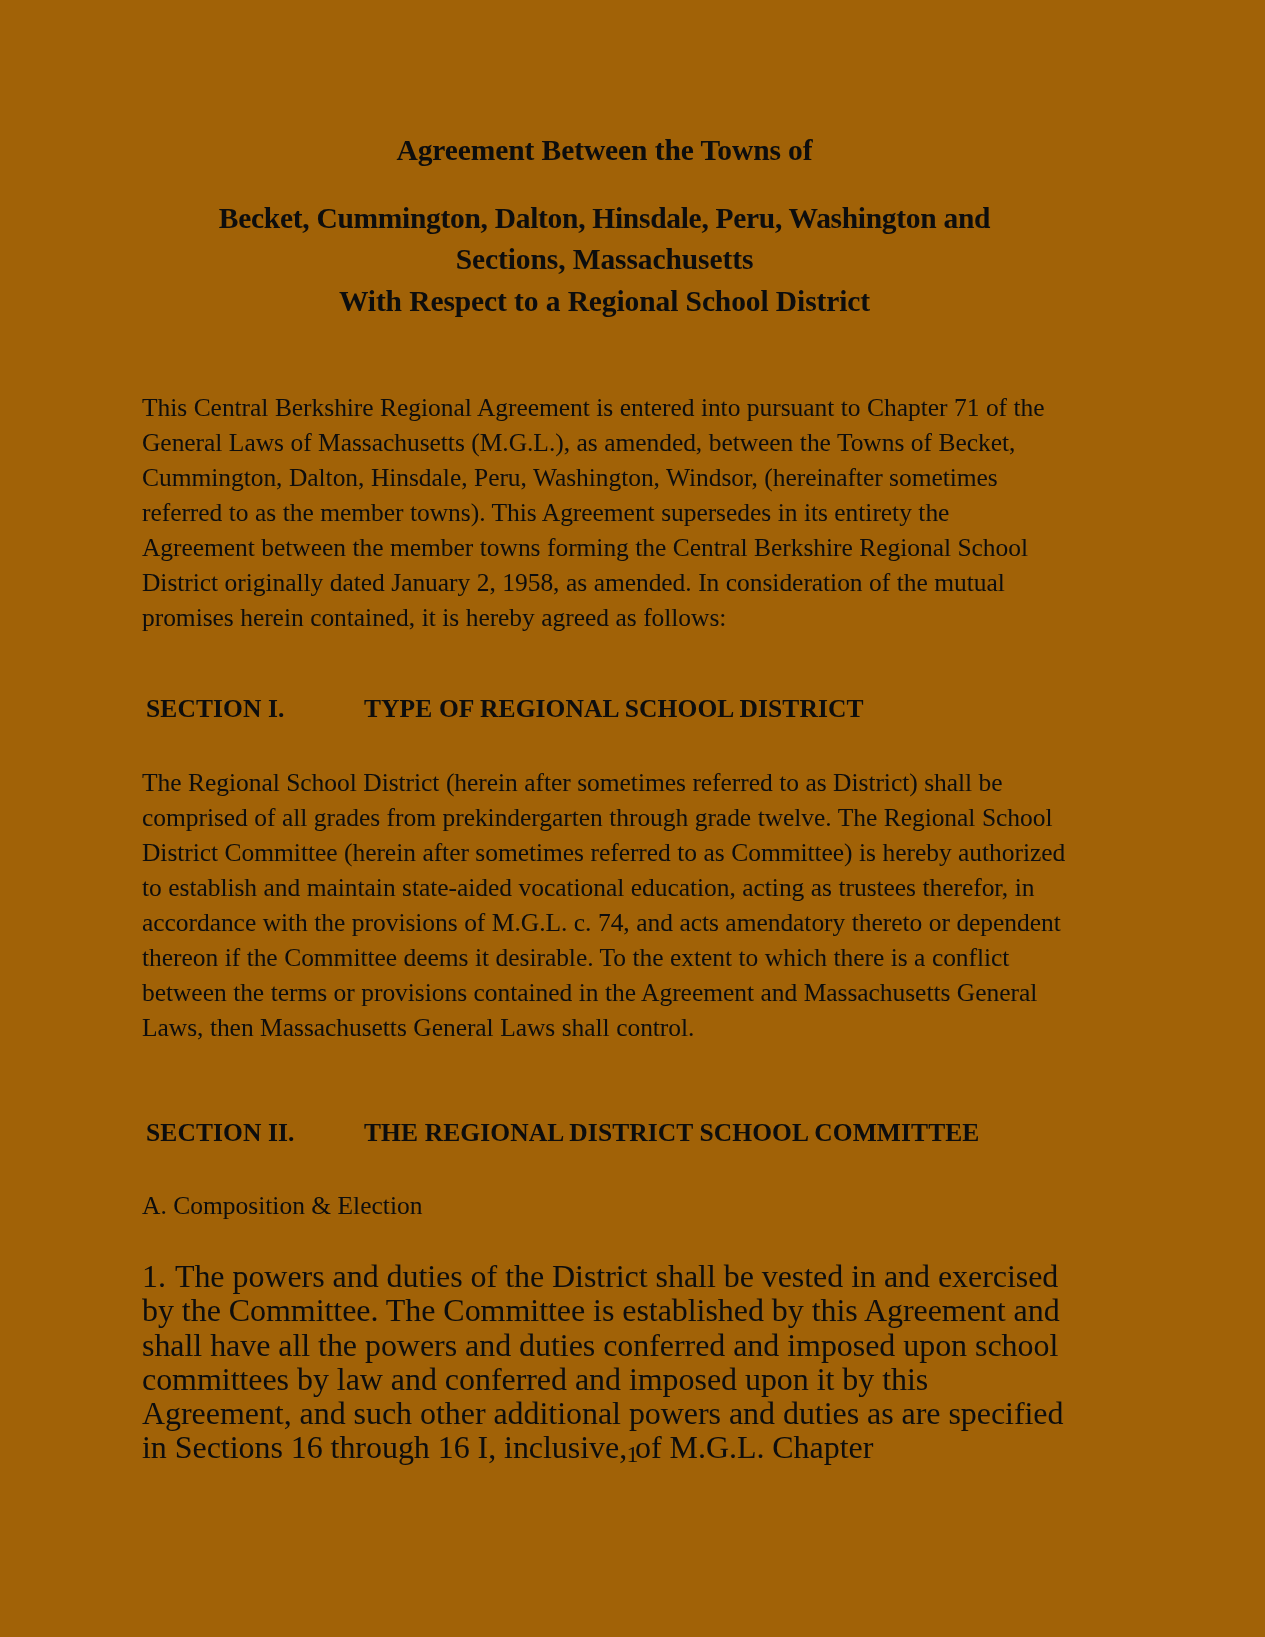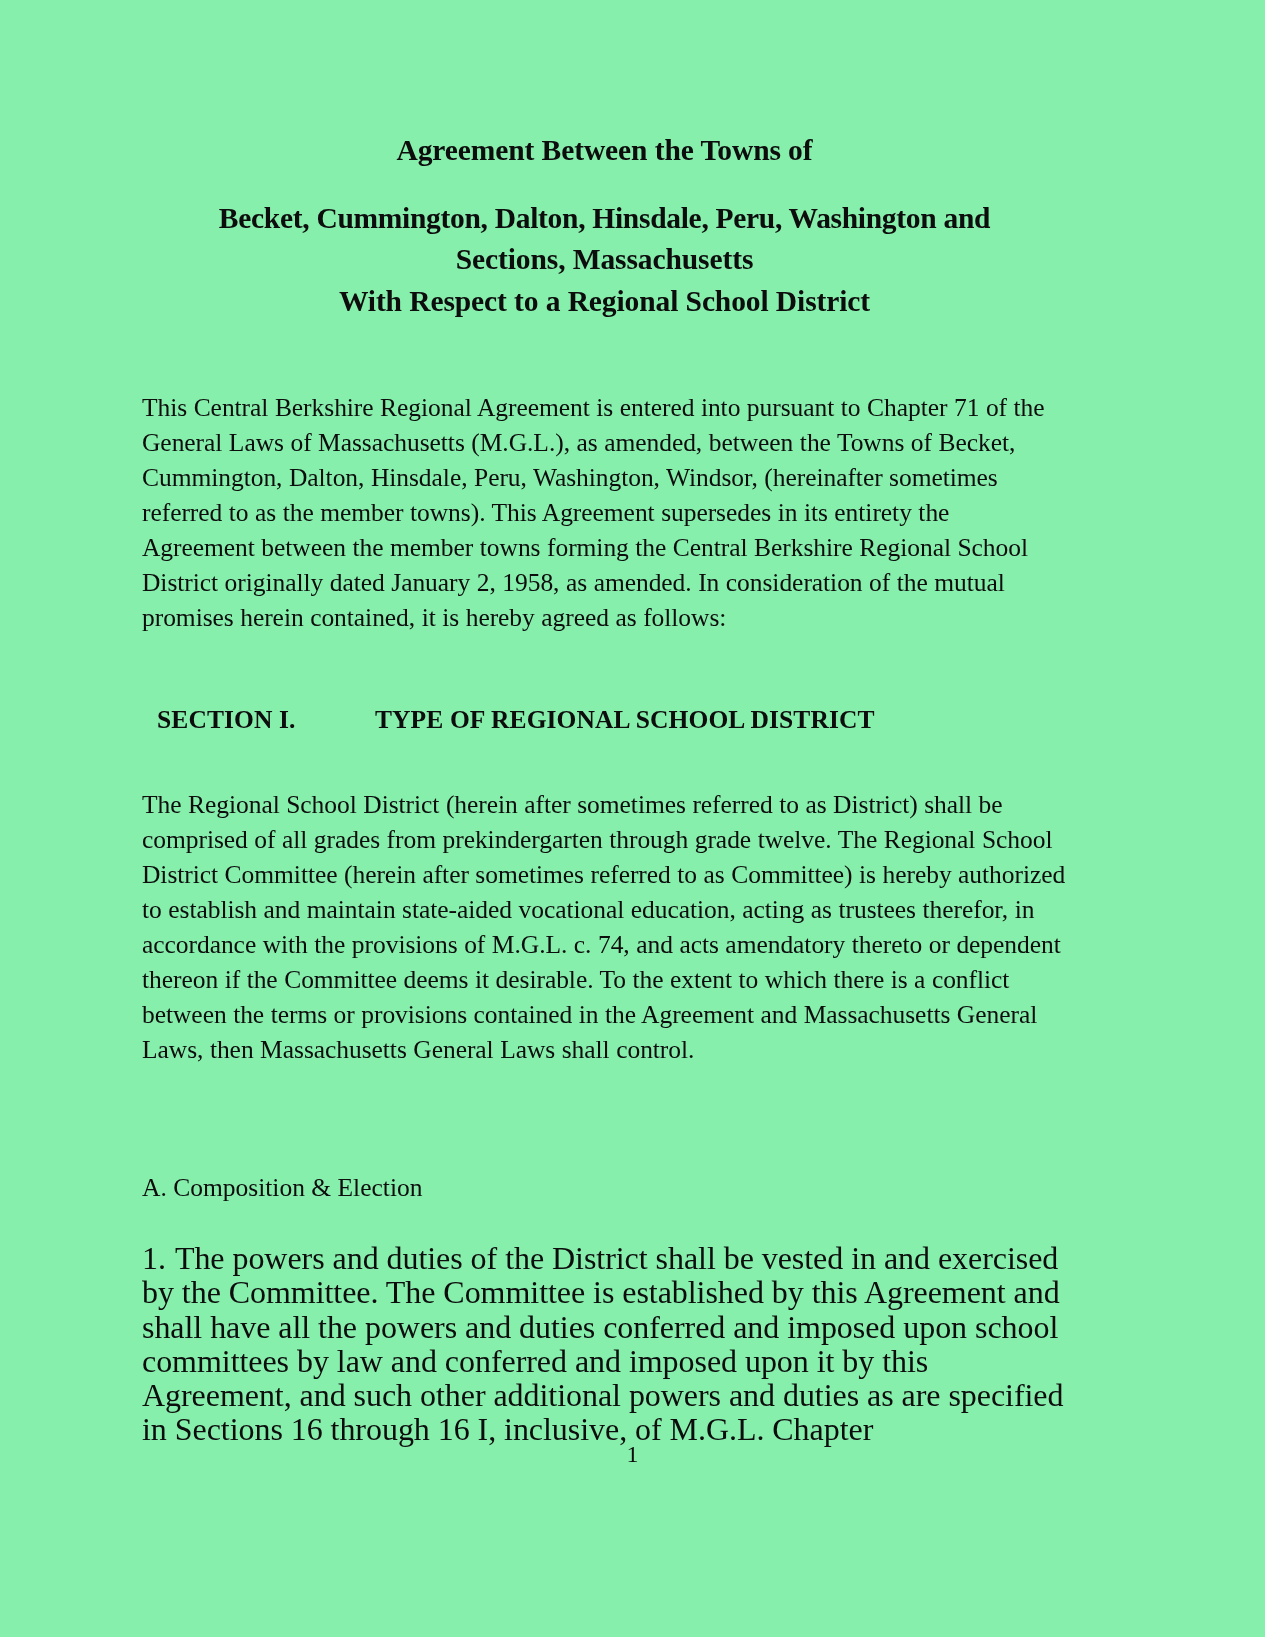"Agreement Between the Towns of" .page { background: #86efac -> #a16207 }
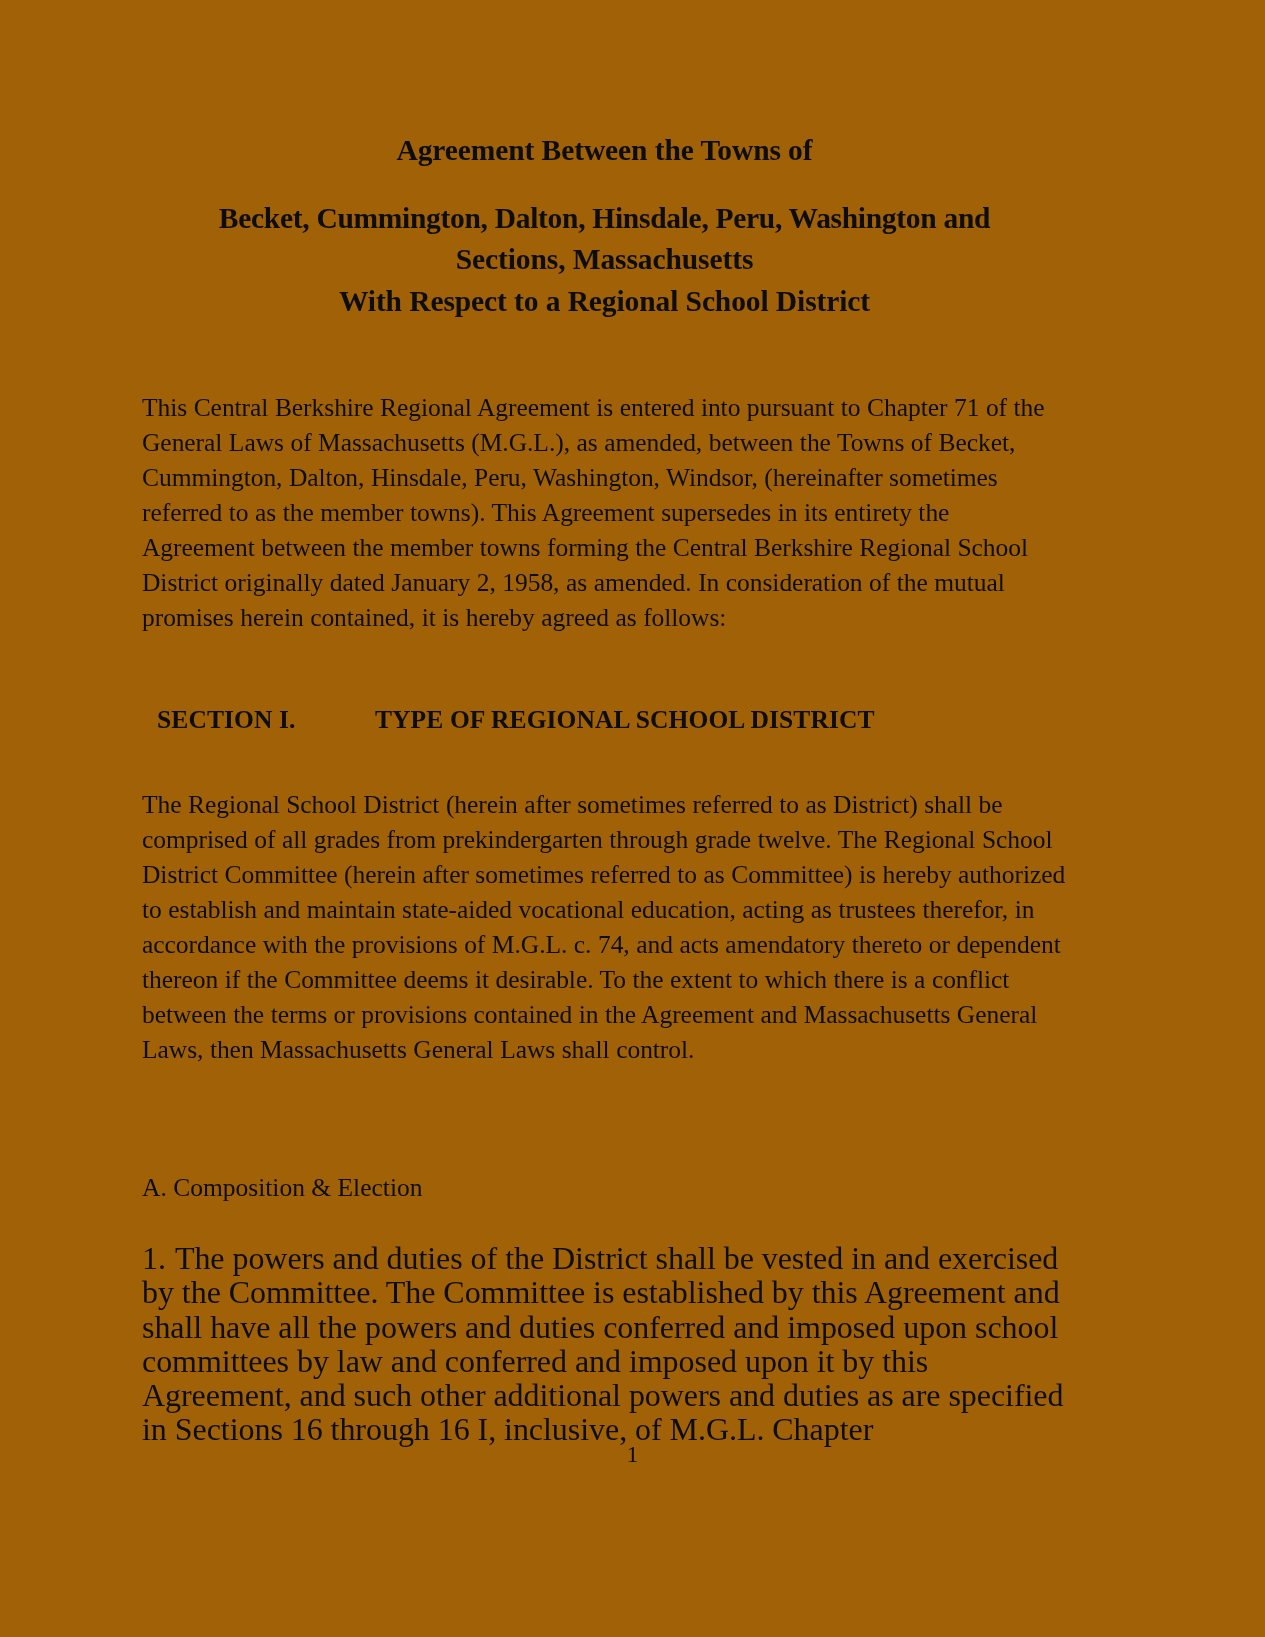"SECTION I." .section-heading { margin: 15px -> 4px }
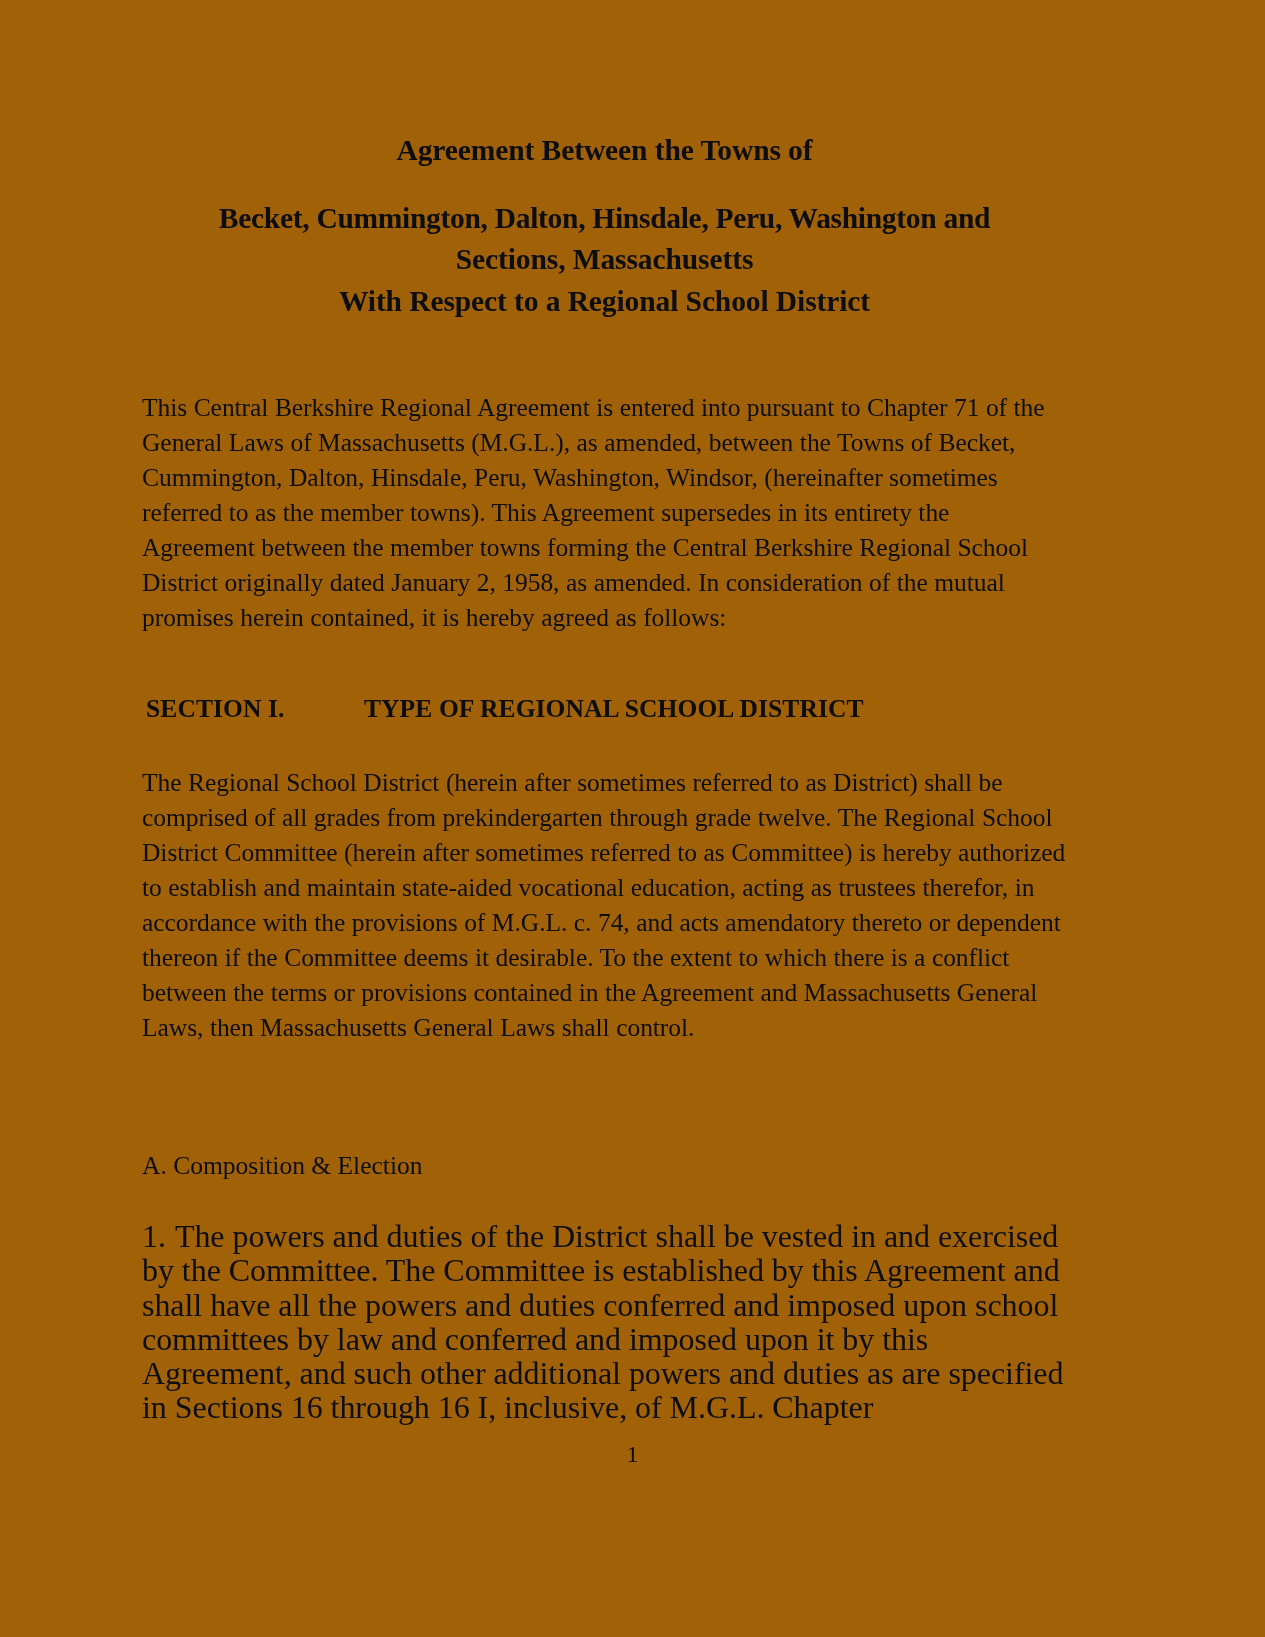"SECTION II." div.section-heading { html: none -> <div> <span>SECTION II.</span> <span>THE REGIONAL DISTRICT SCHOOL COMMITTEE</span> </div> }
